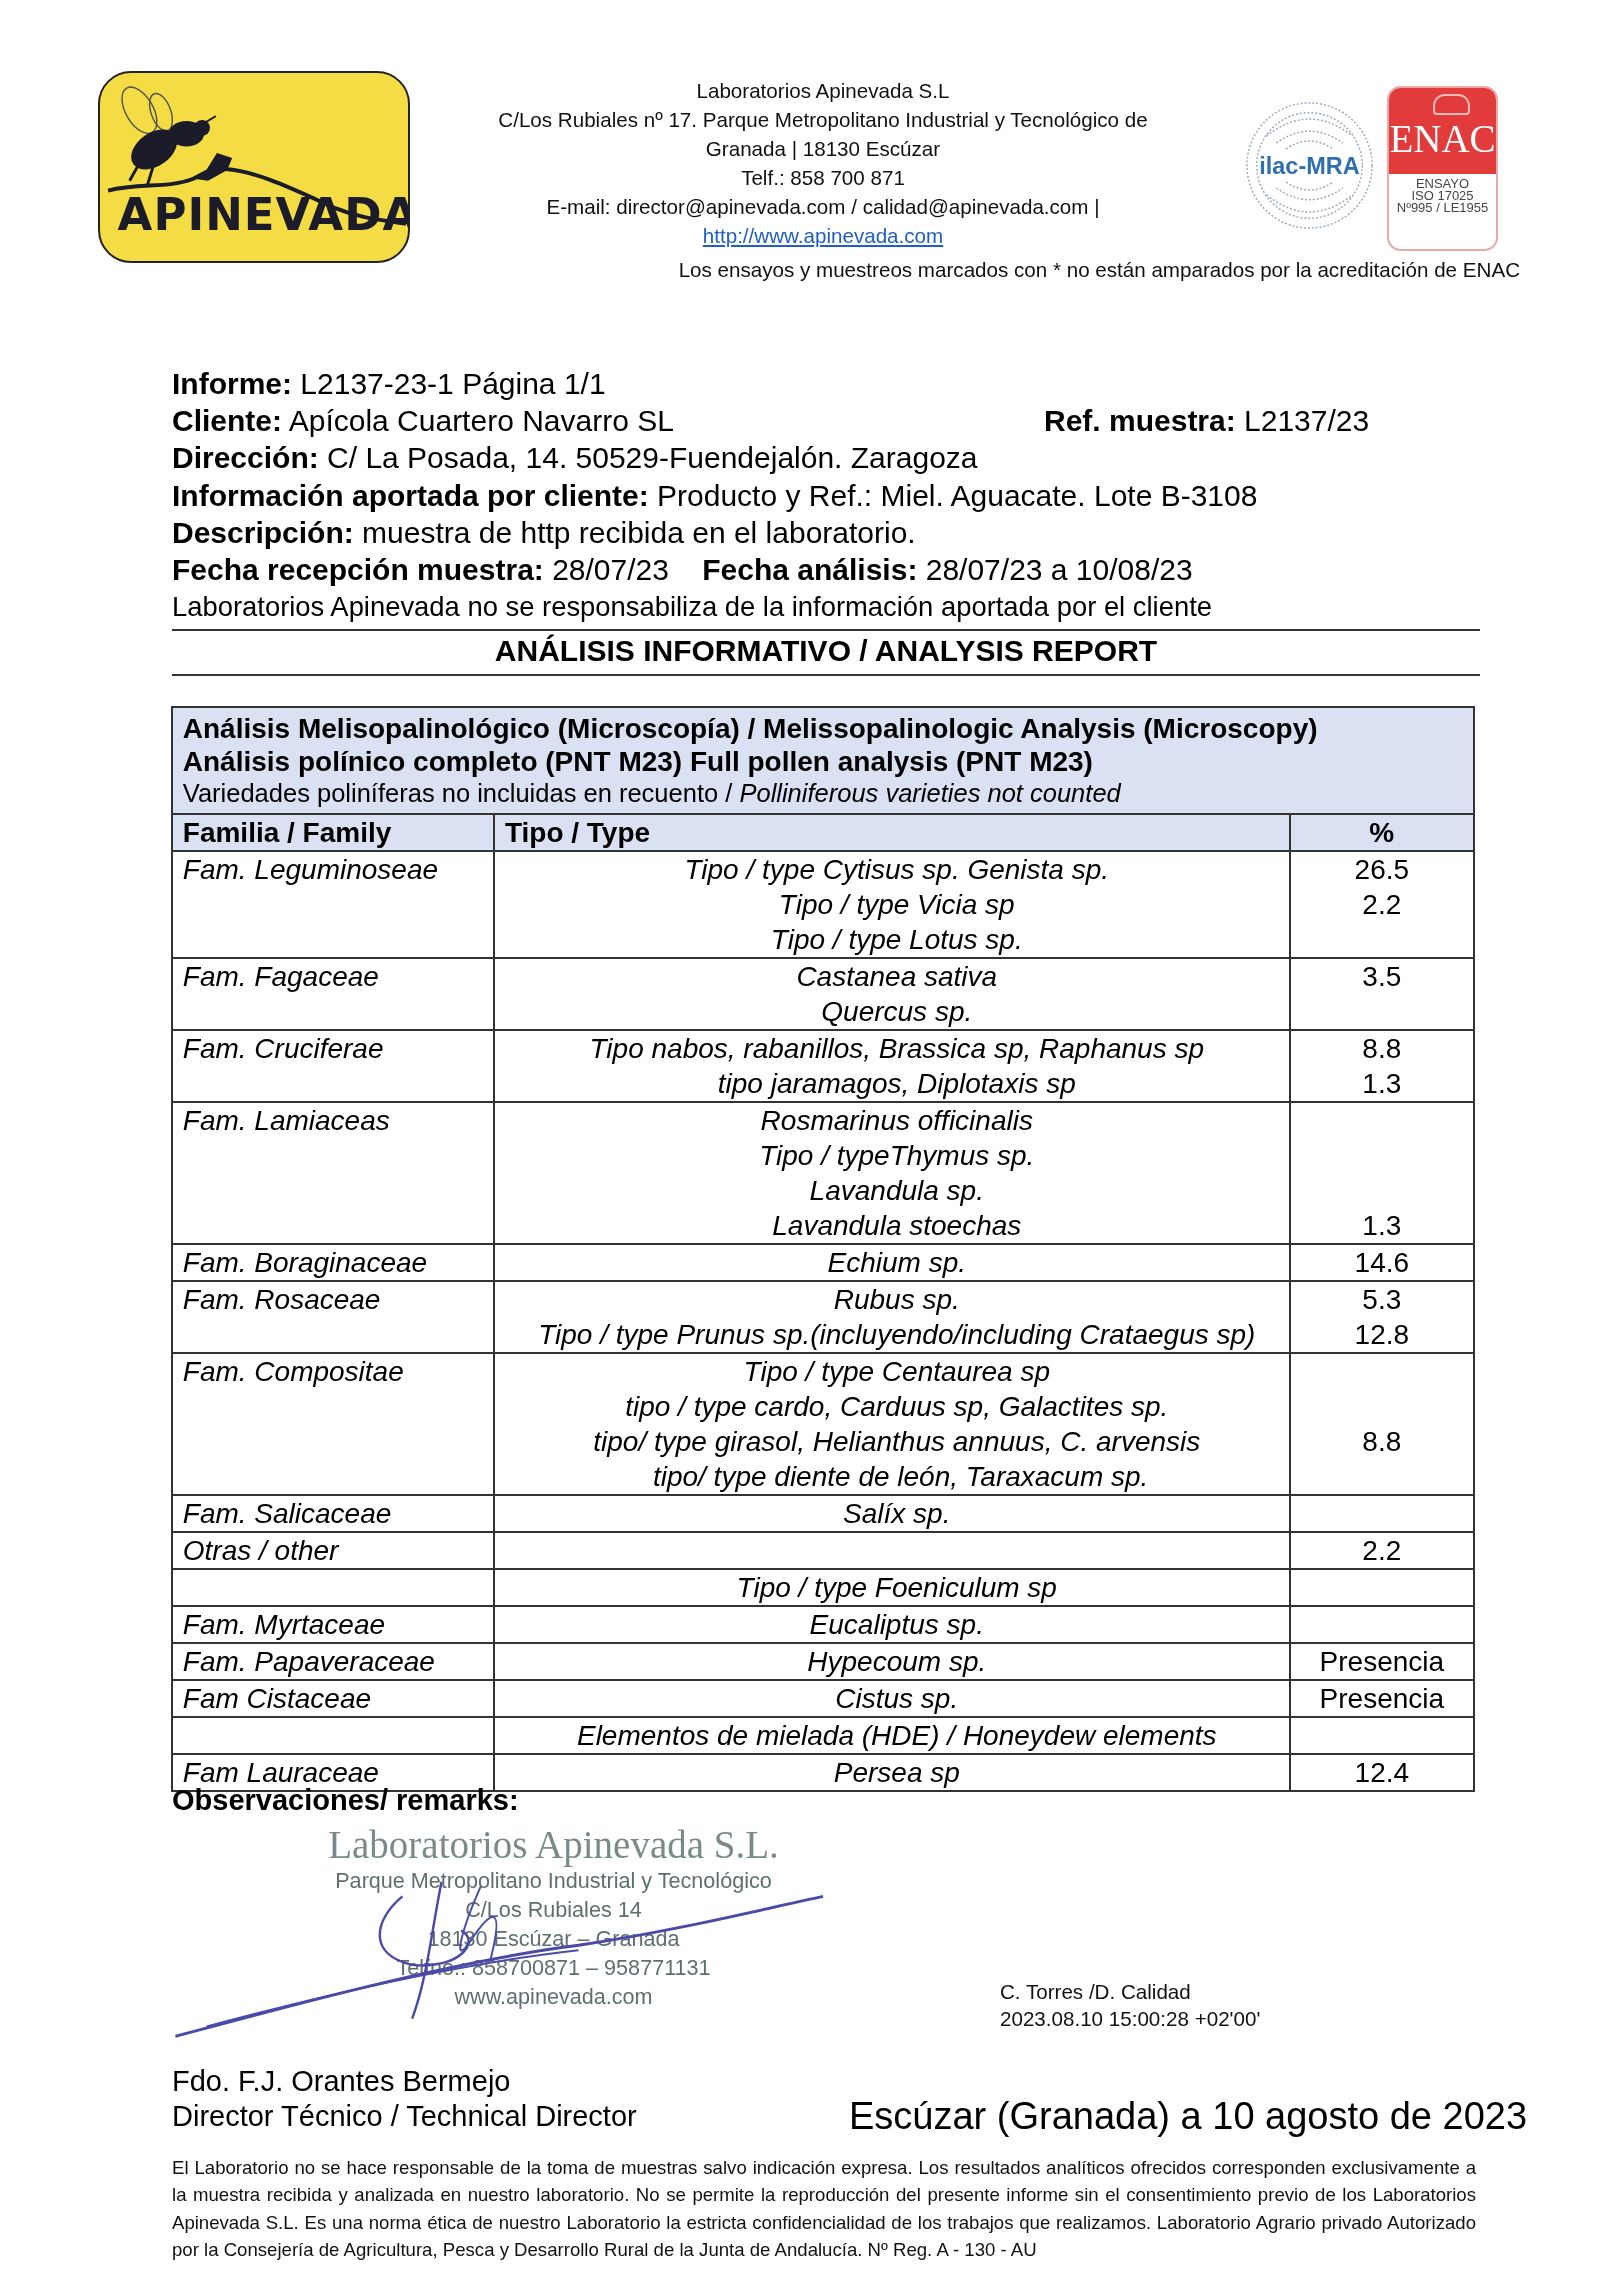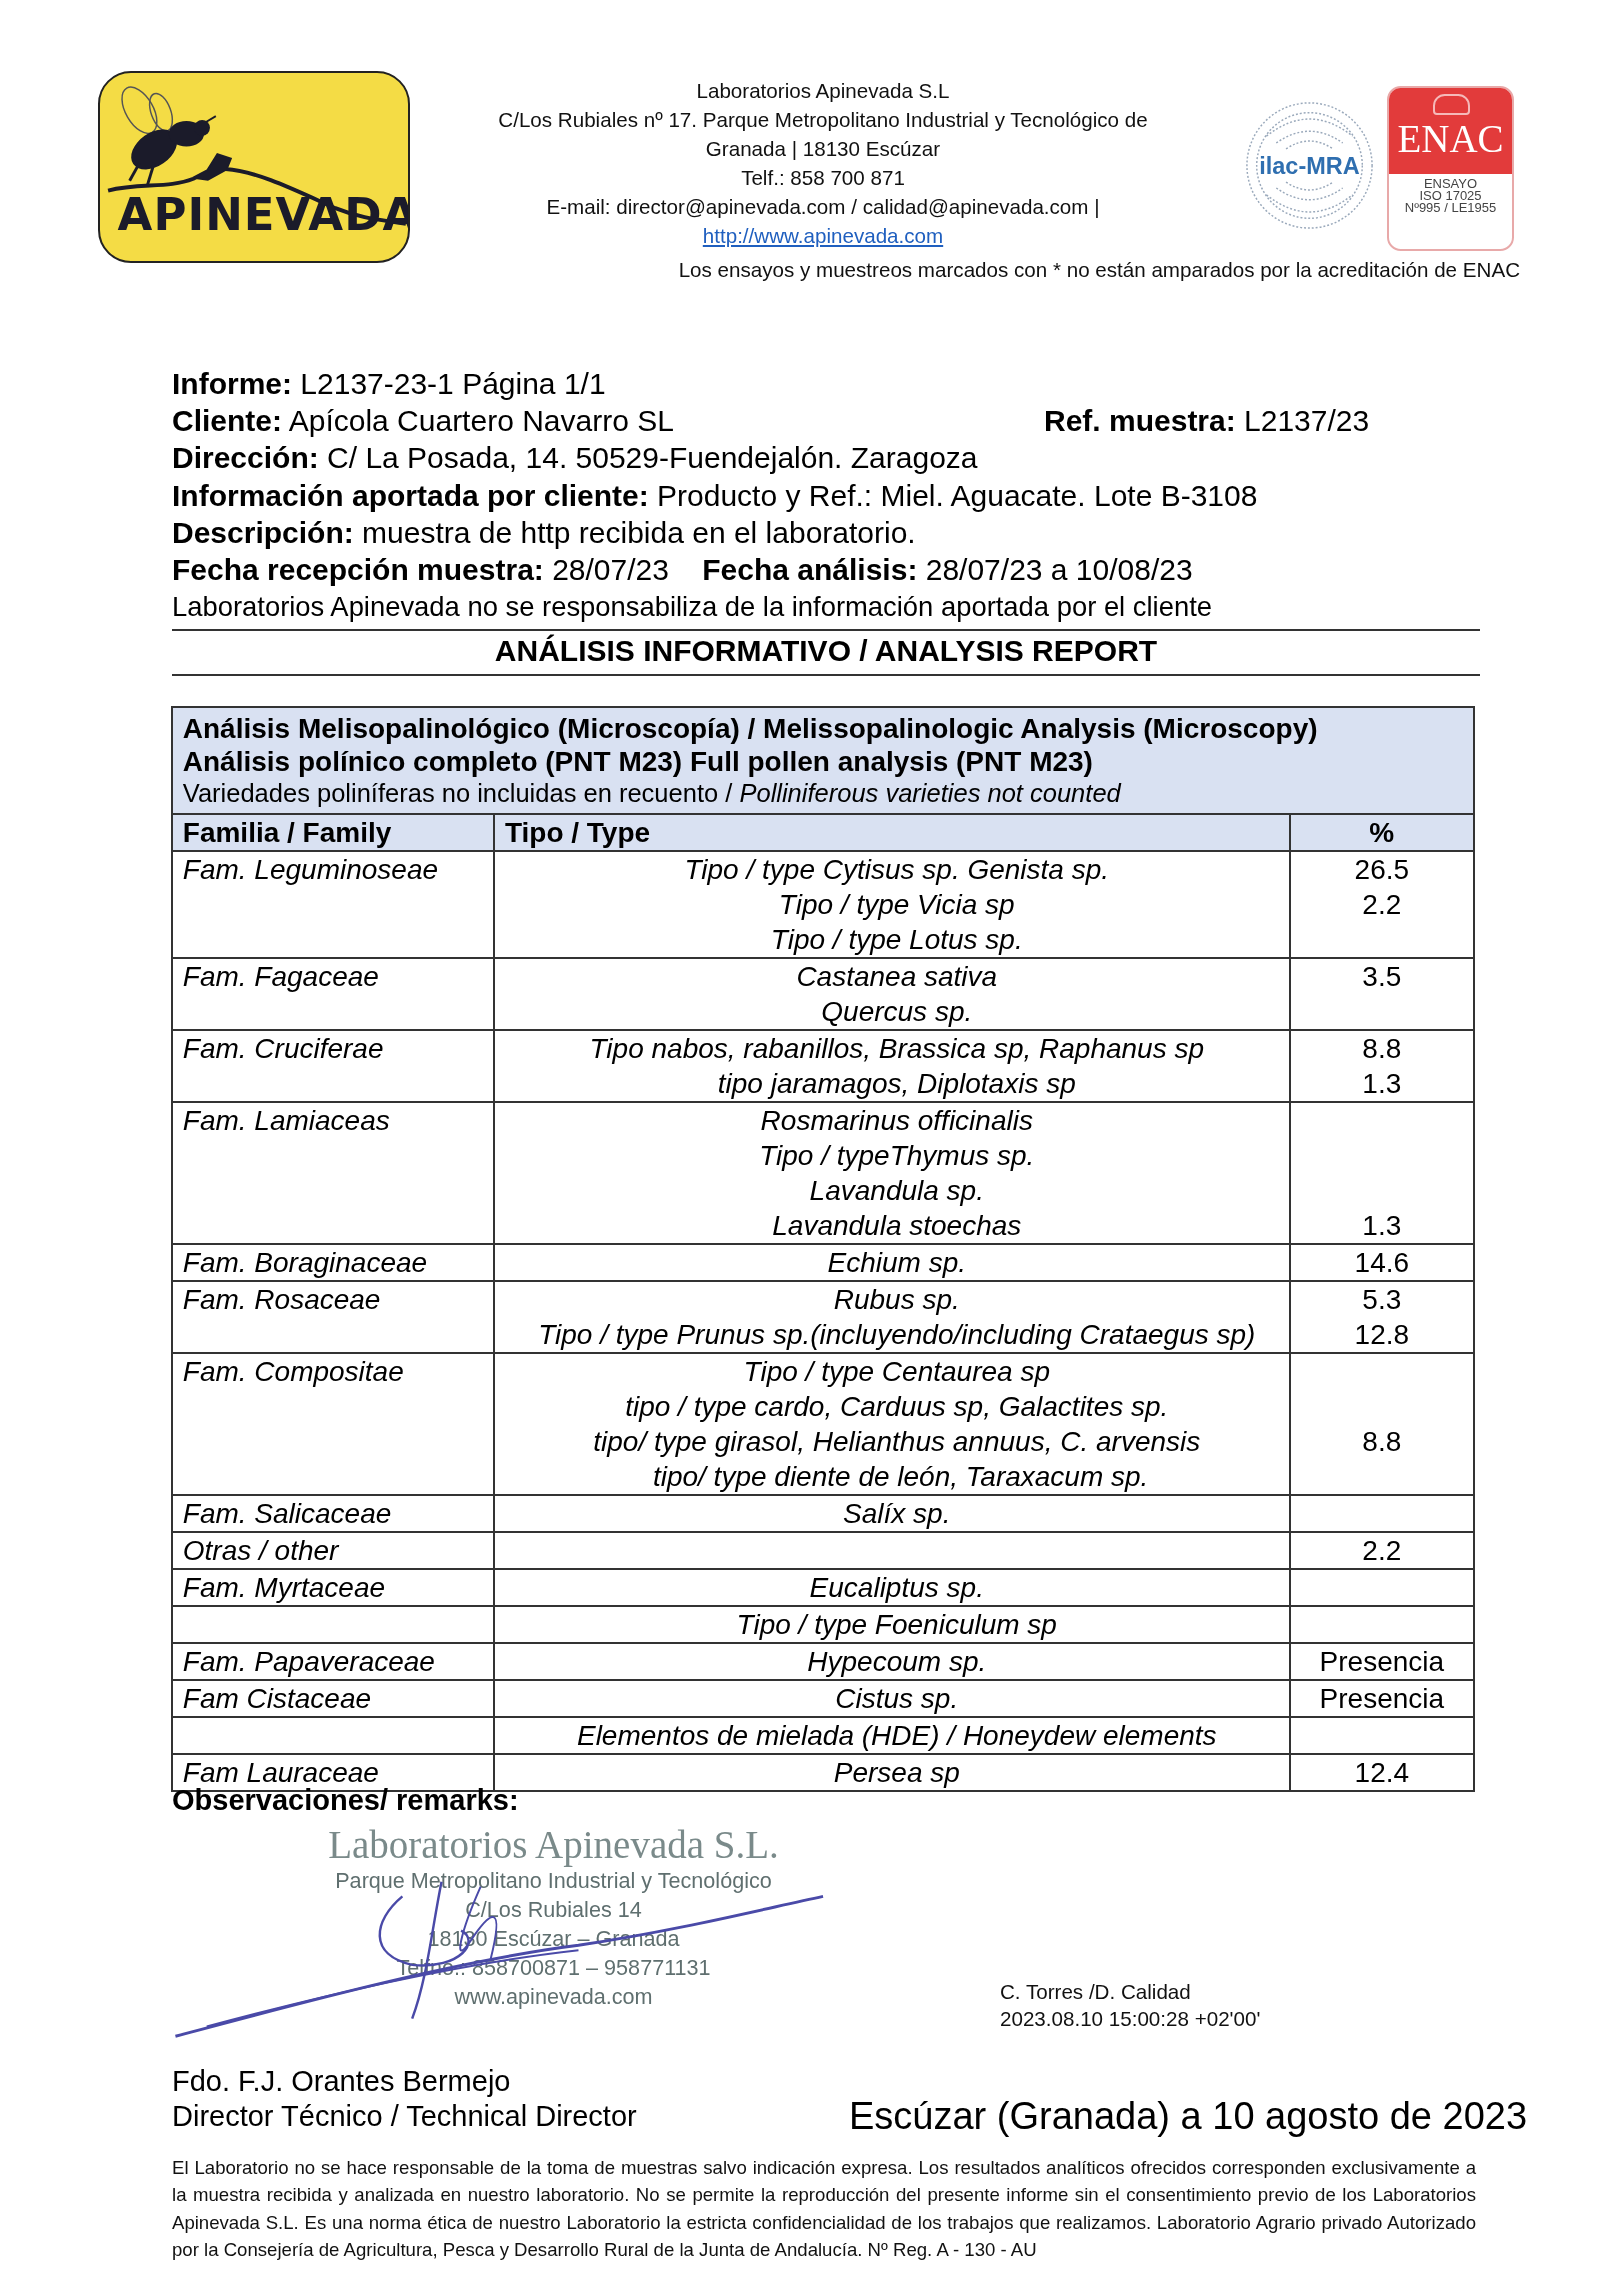"ENAC" .enac { width: 127px -> 111px }
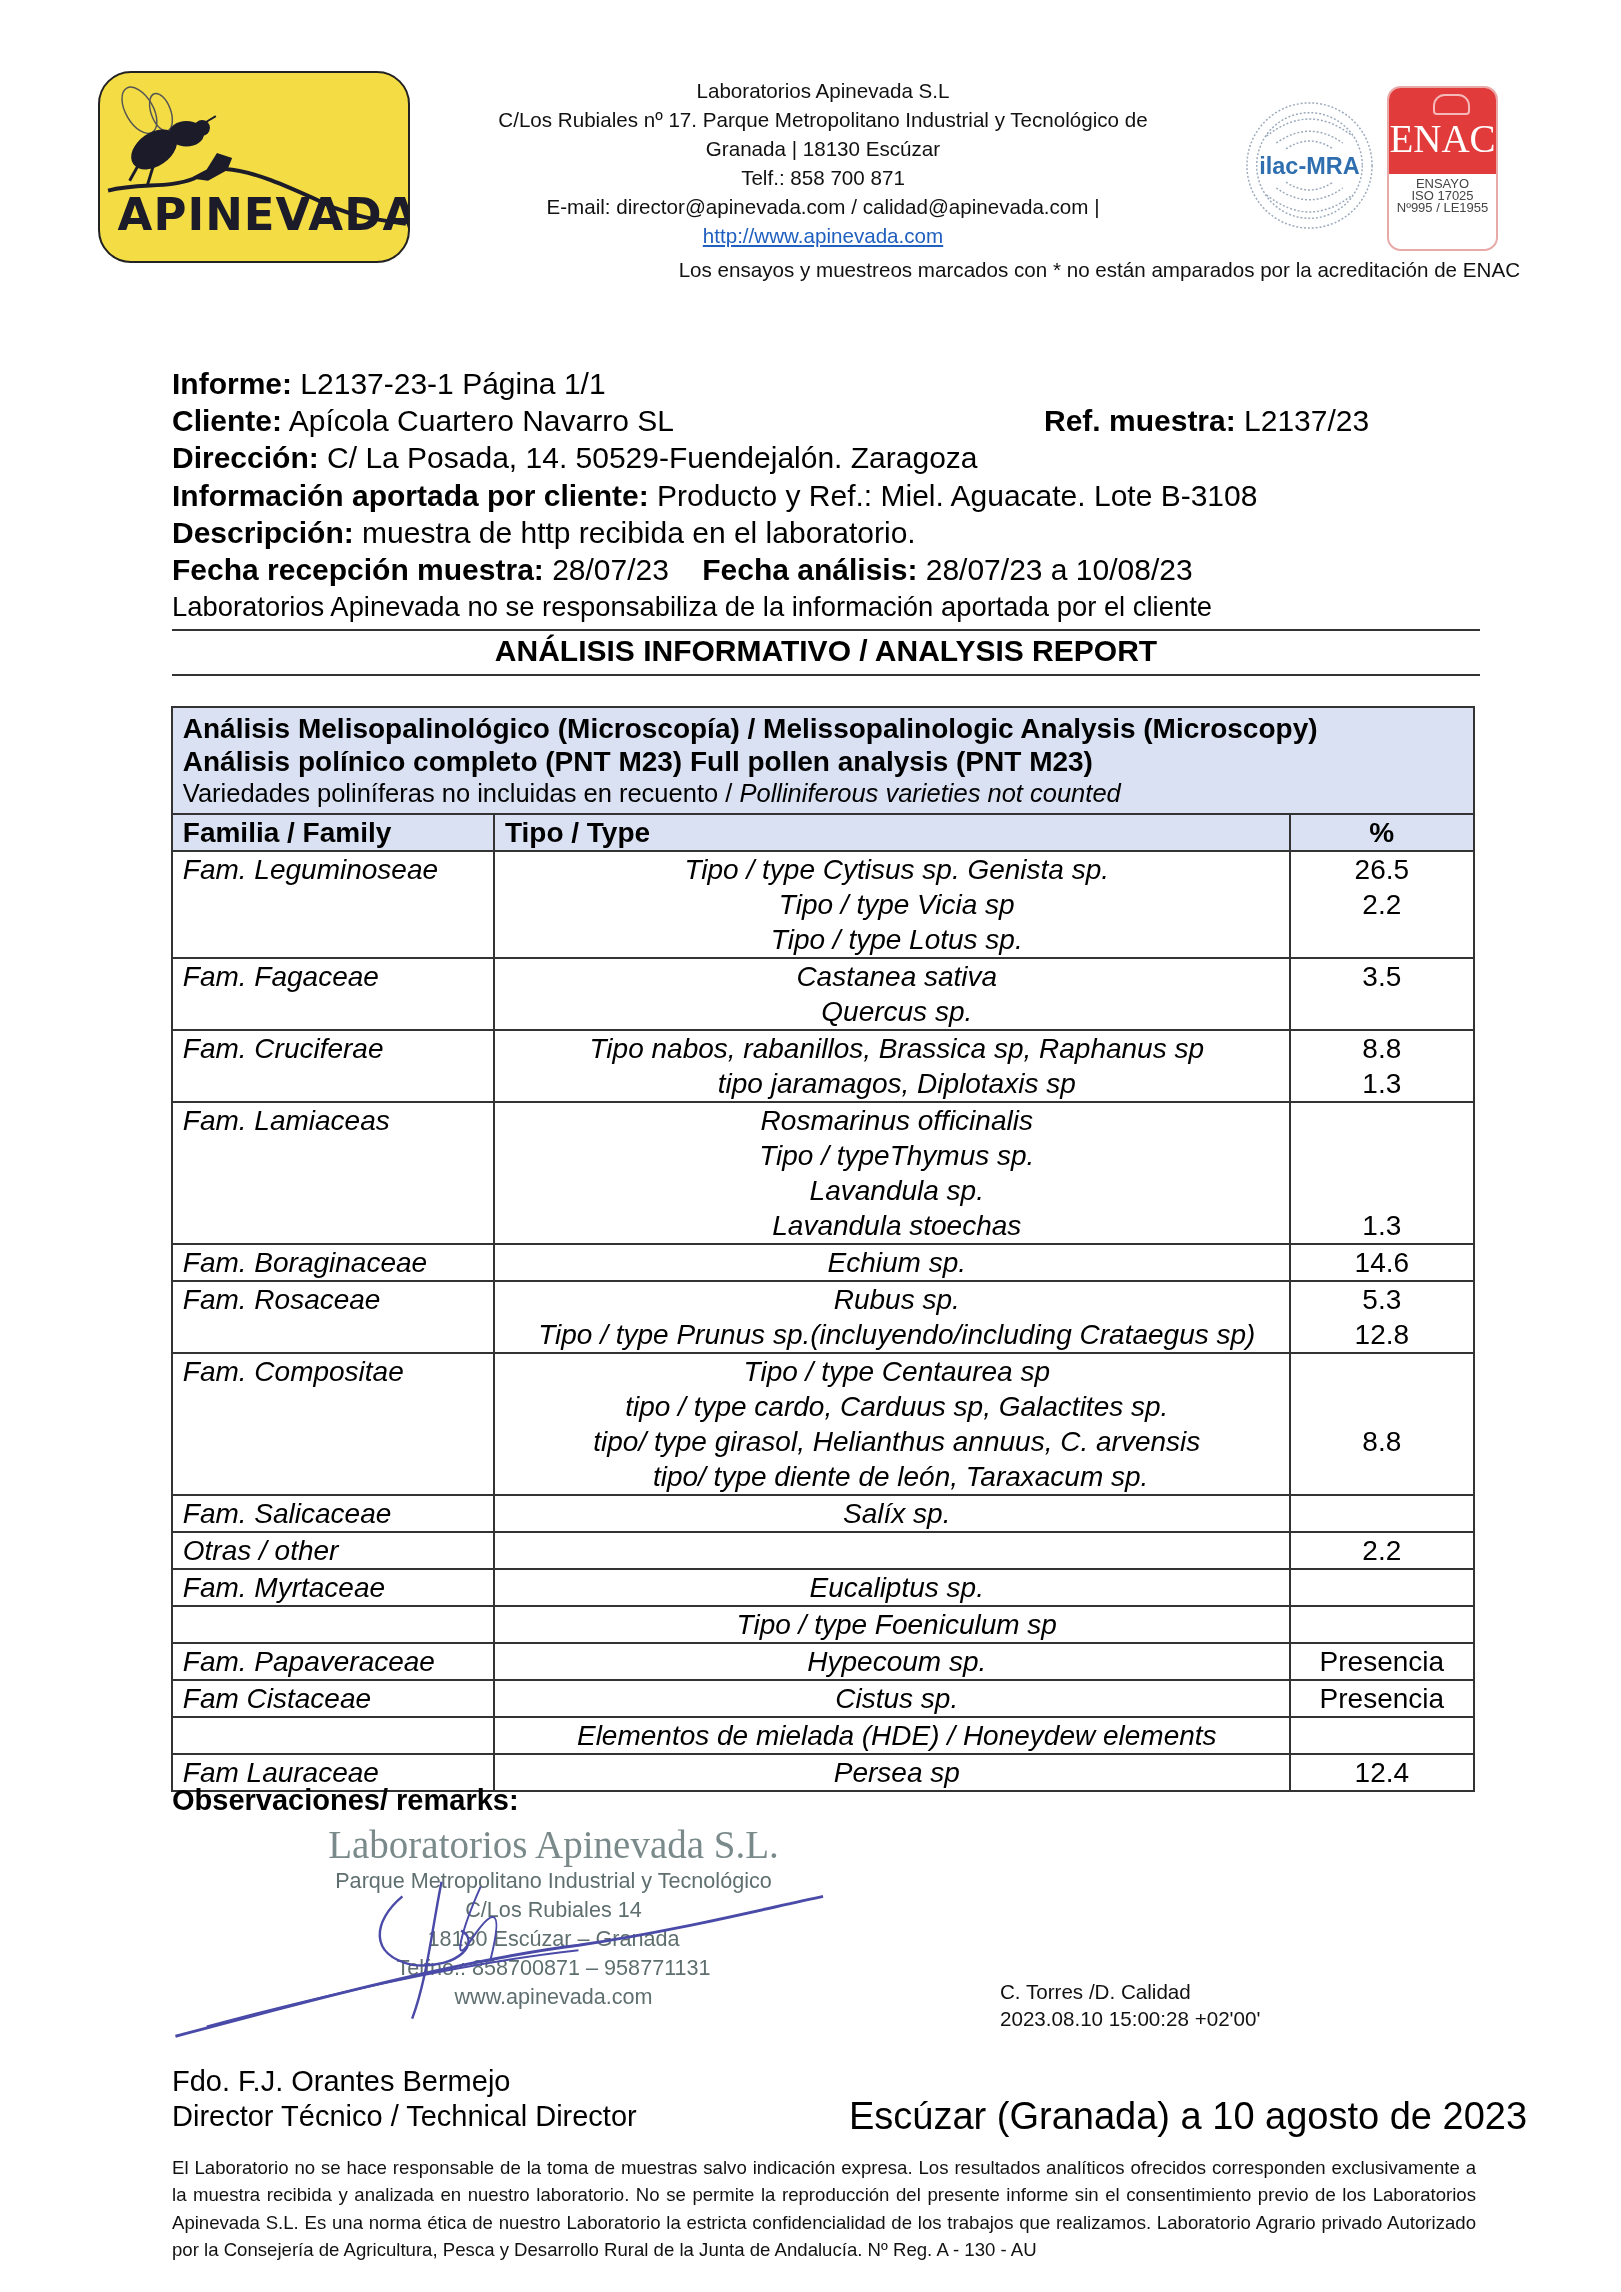"Fam. Myrtaceae" tr { order: before "Tipo / type Foeniculum sp" -> after "Tipo / type Foeniculum sp" }
